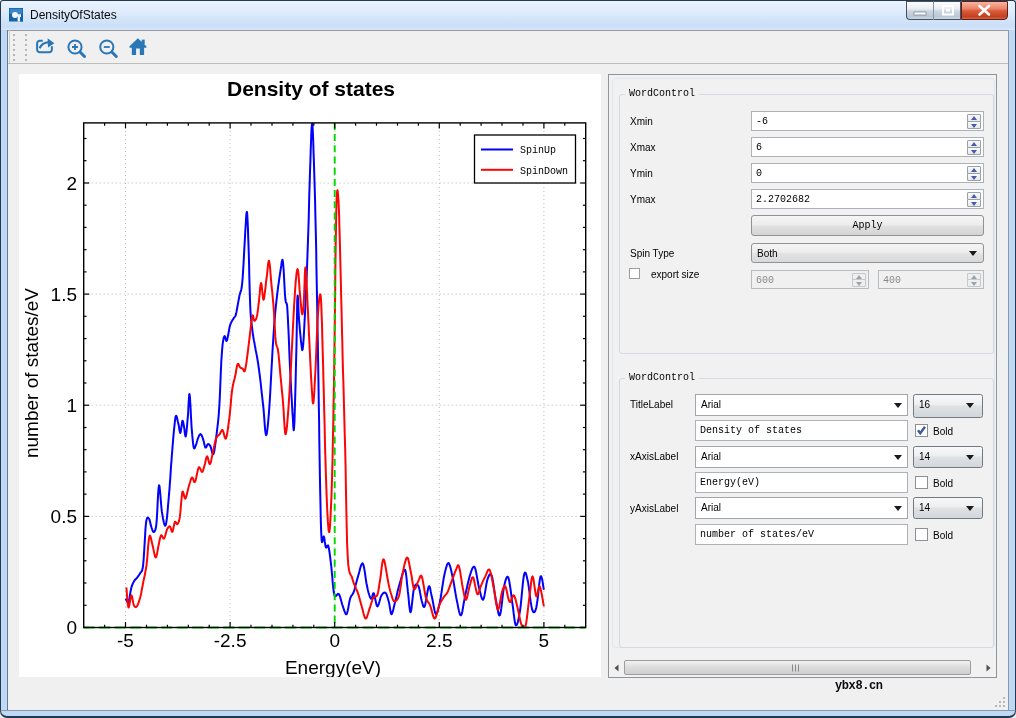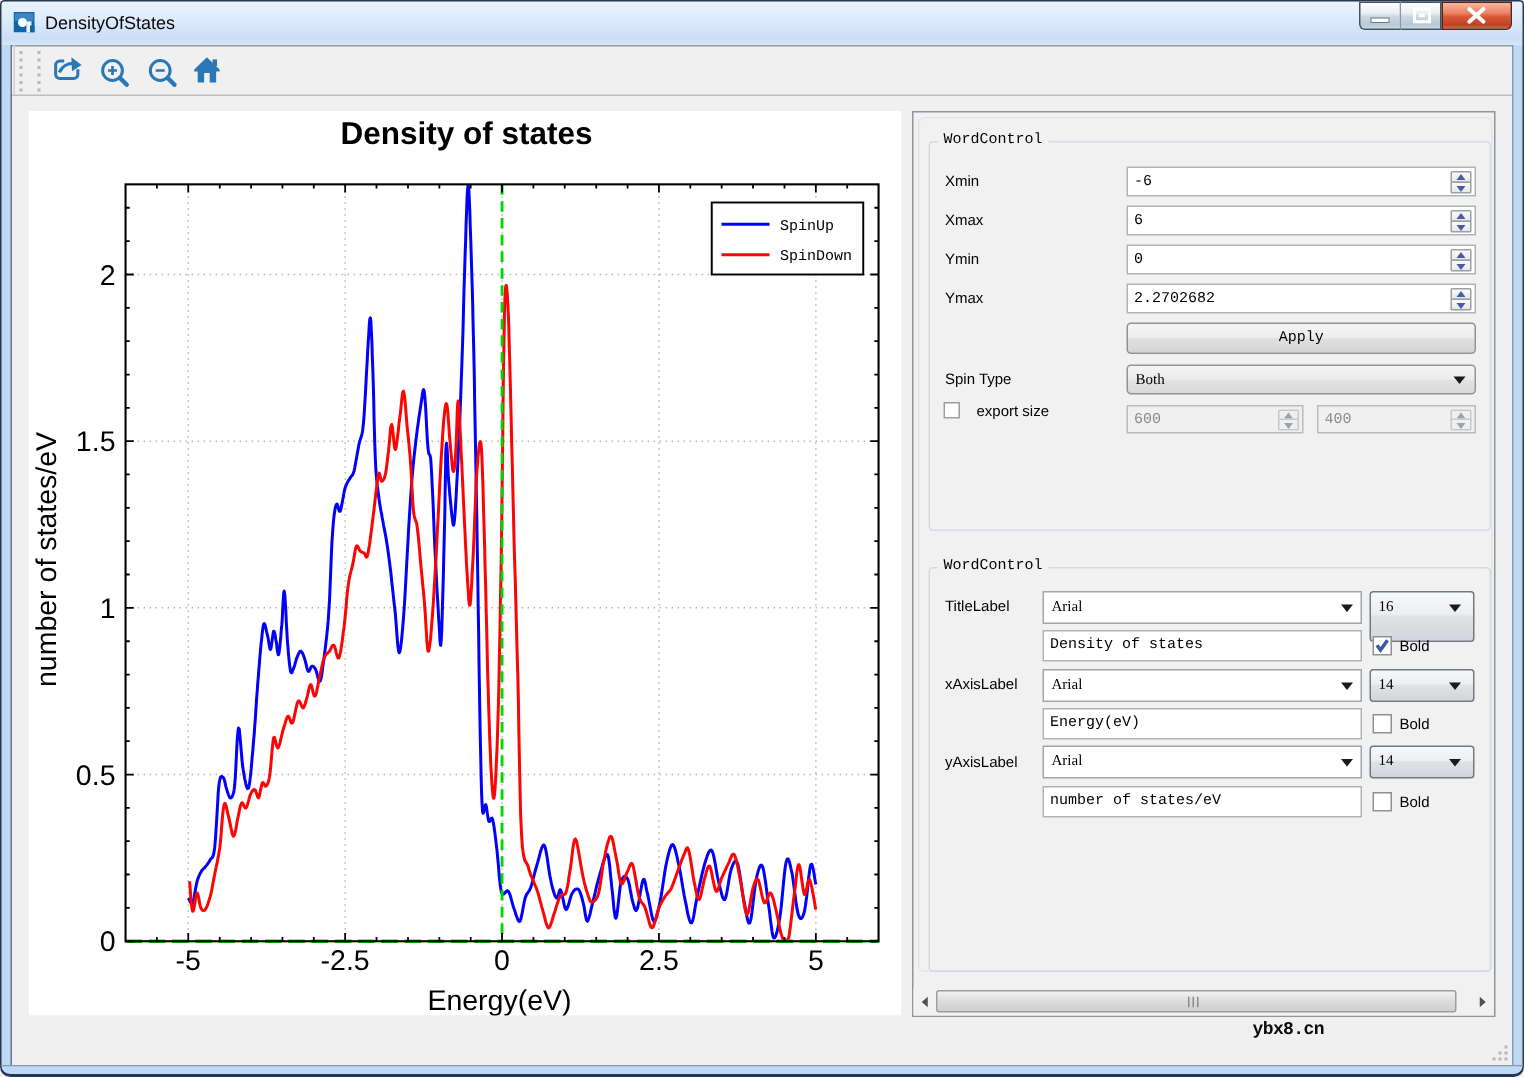"Both" .combotx { font-family: Liberation Serif, serif -> Liberation Sans, sans-serif }
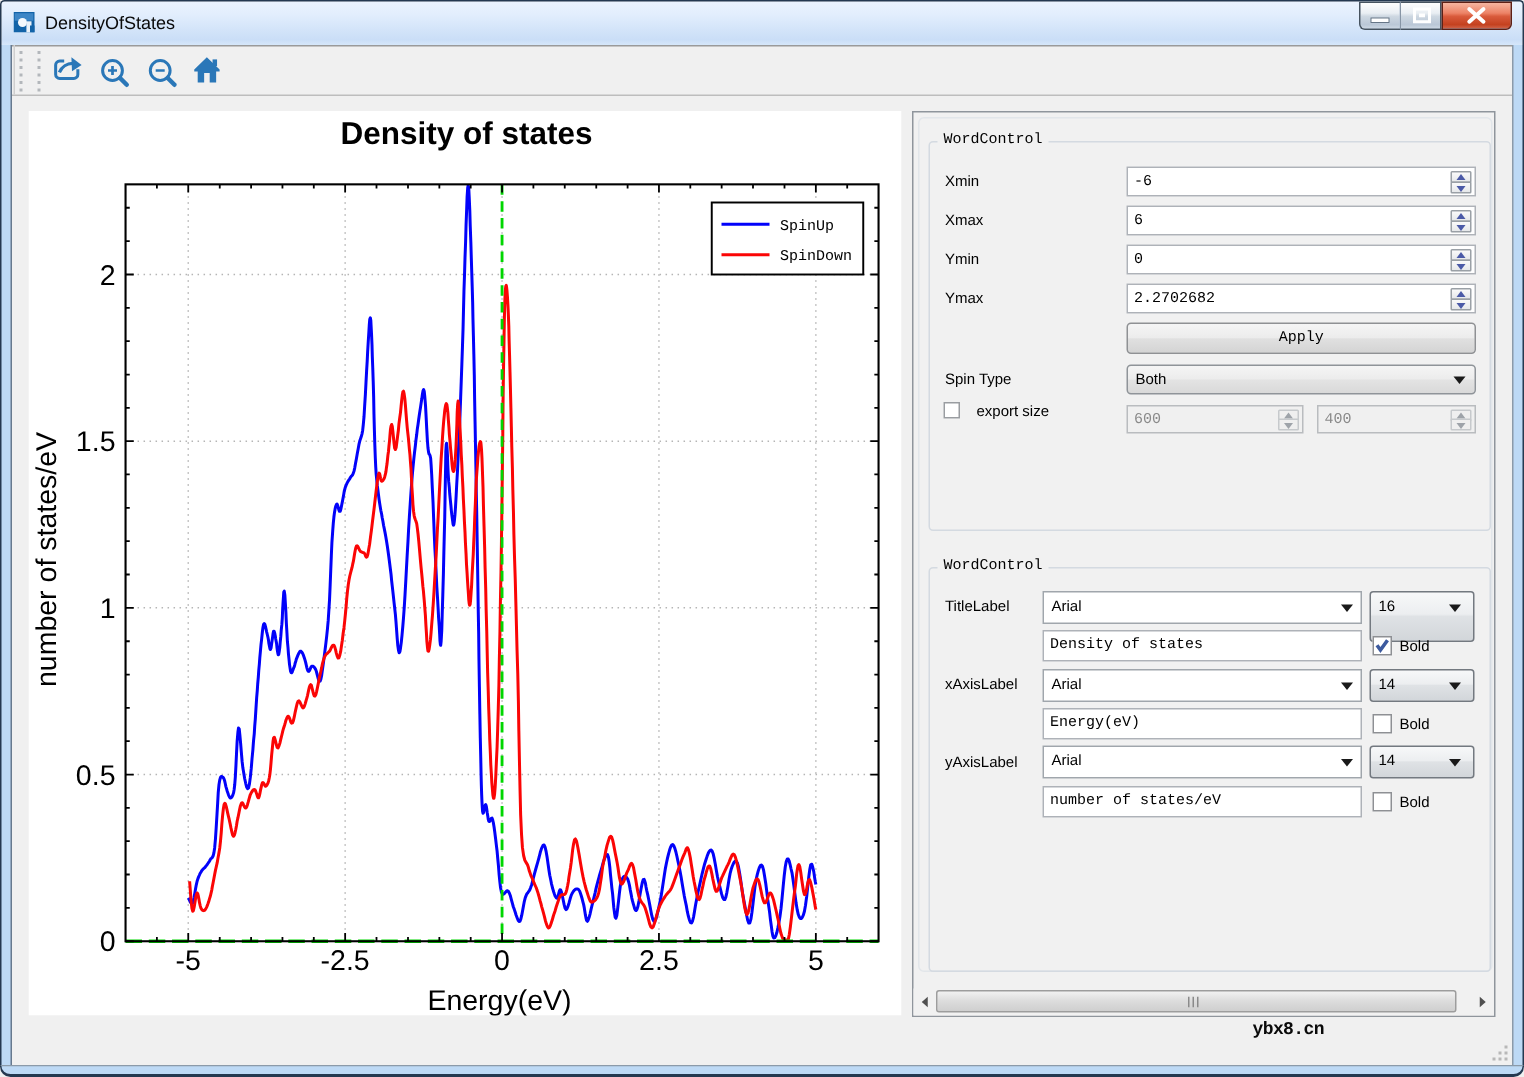"16" div.sizecombo { height: 34px -> 24px }
